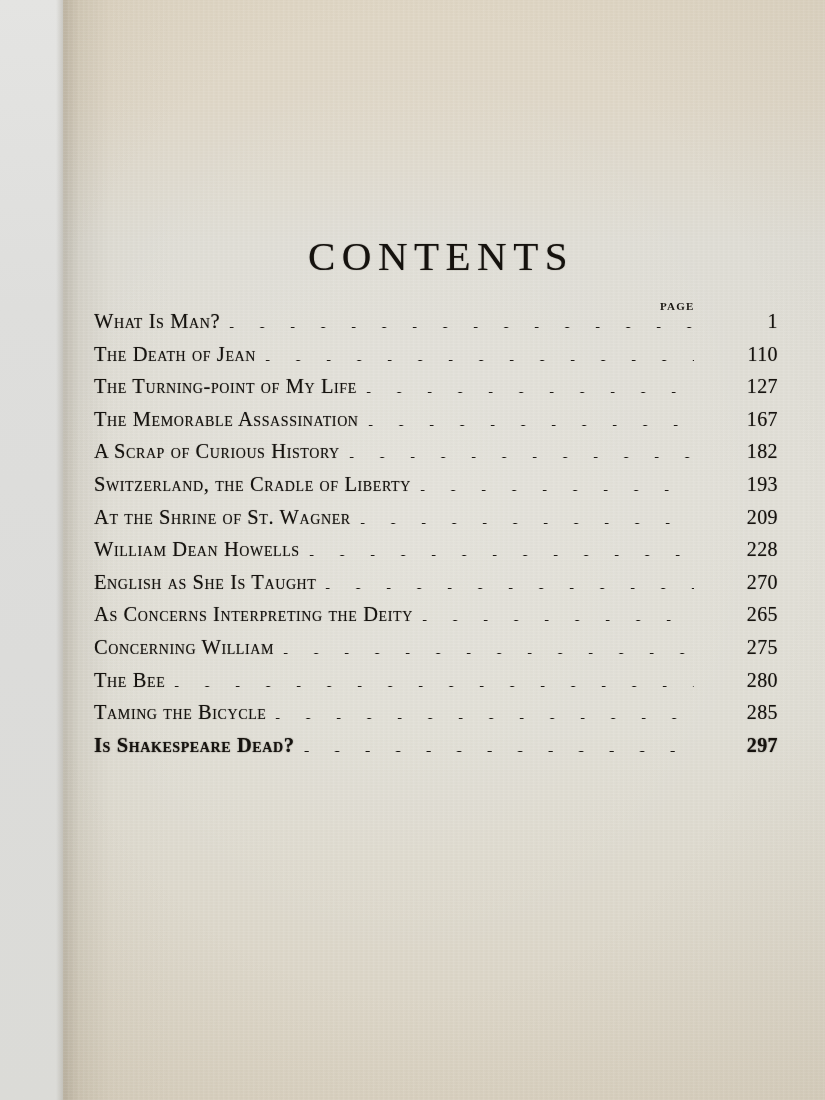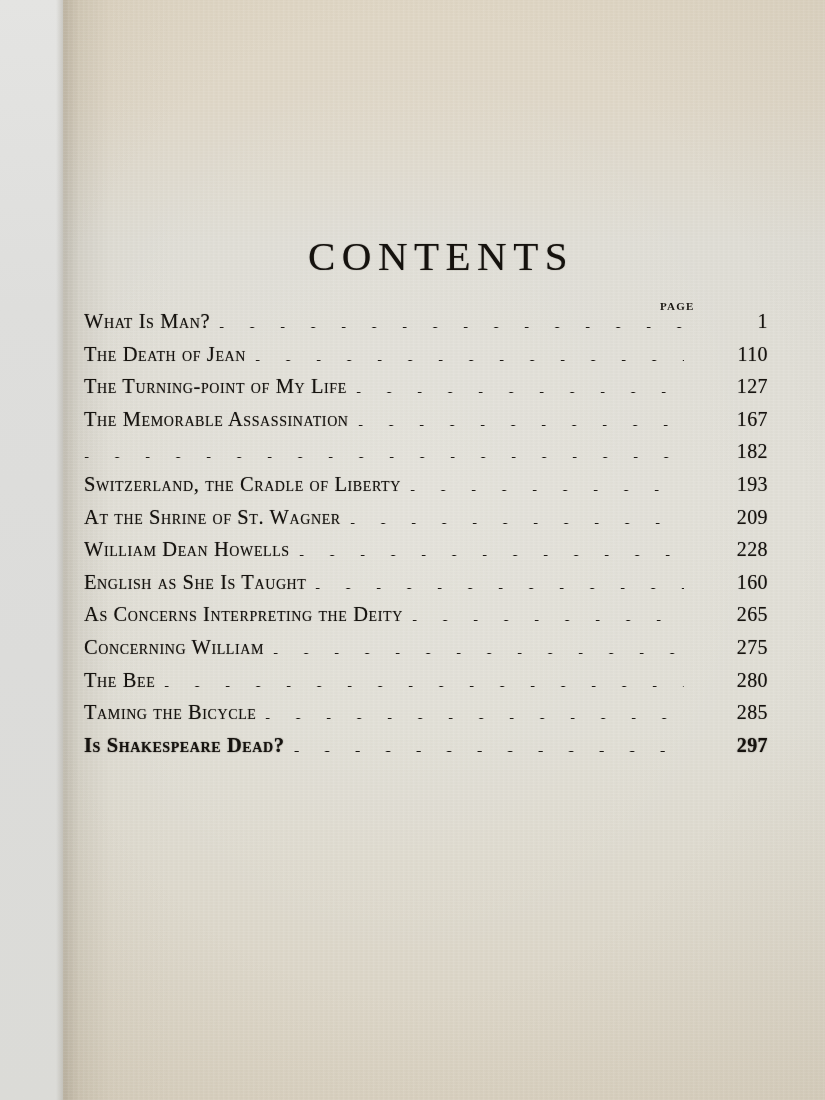"What Is Man?" .toc-list { left: 84px -> 94px }
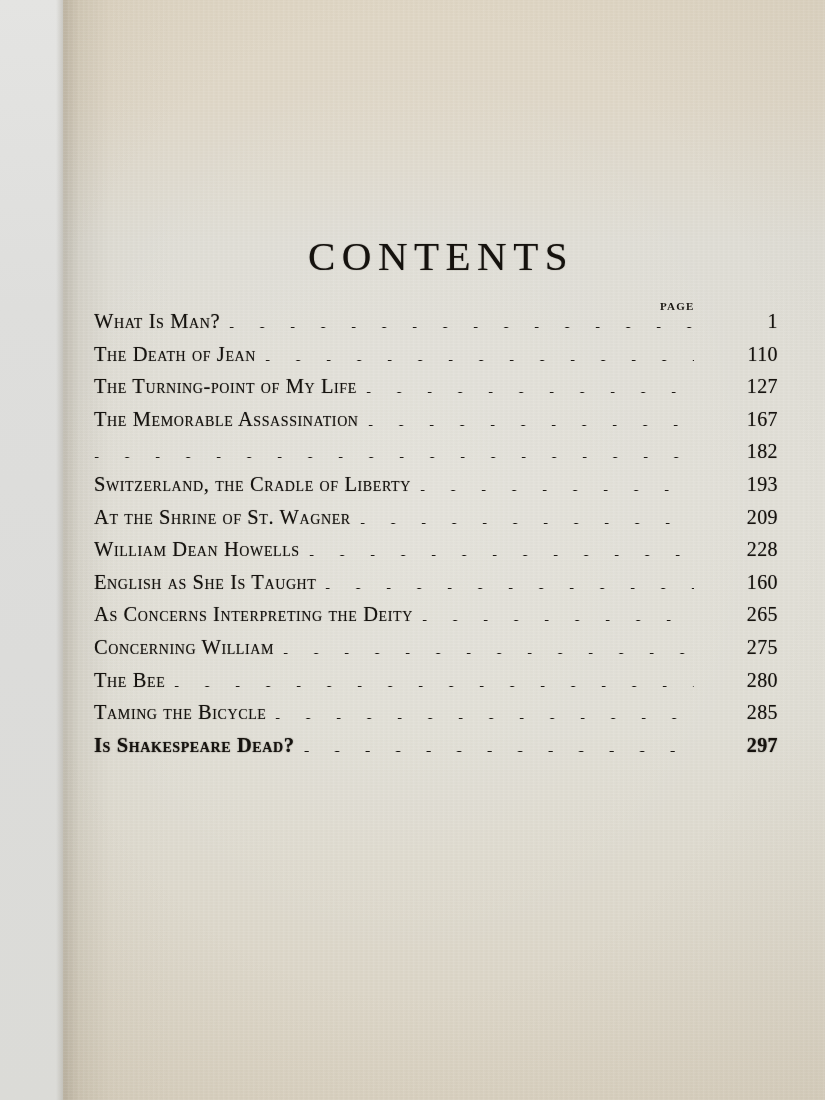"A Scrap of Curious History" span.entry-title { html: none -> <span>A Scrap of Curious History</span> }
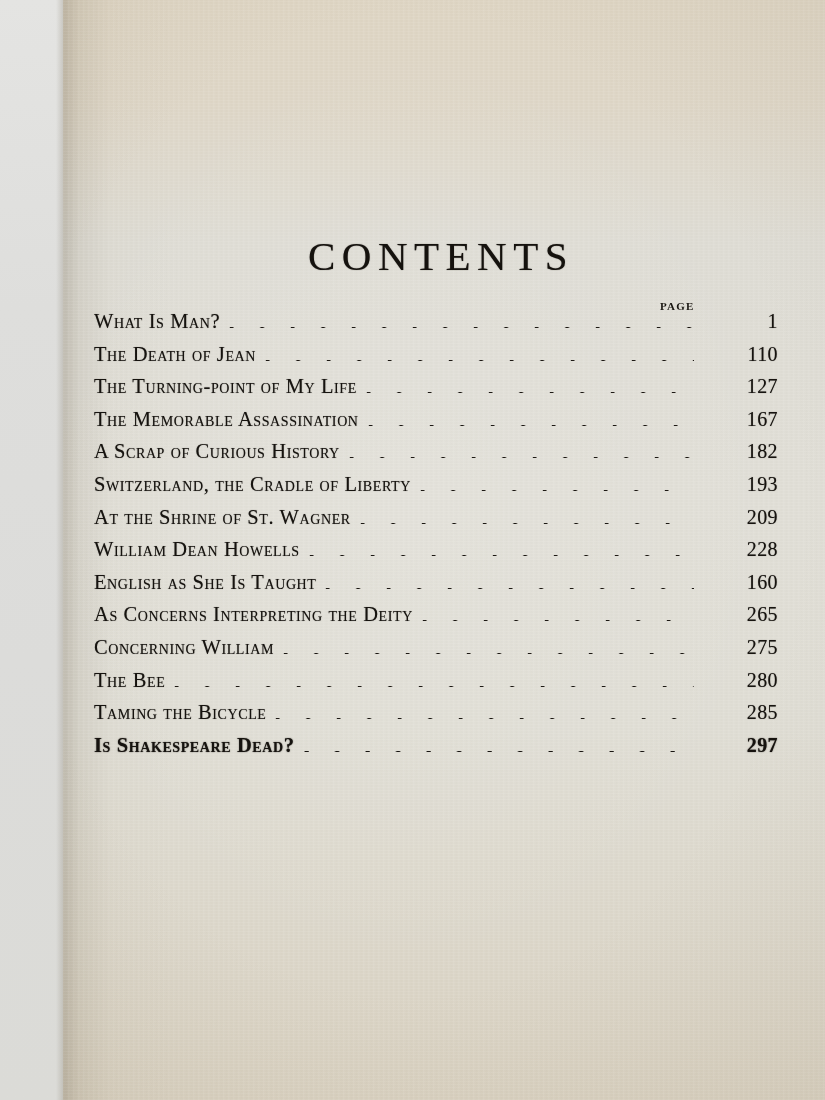"160" span.entry-page { text: 160 -> 270 }
